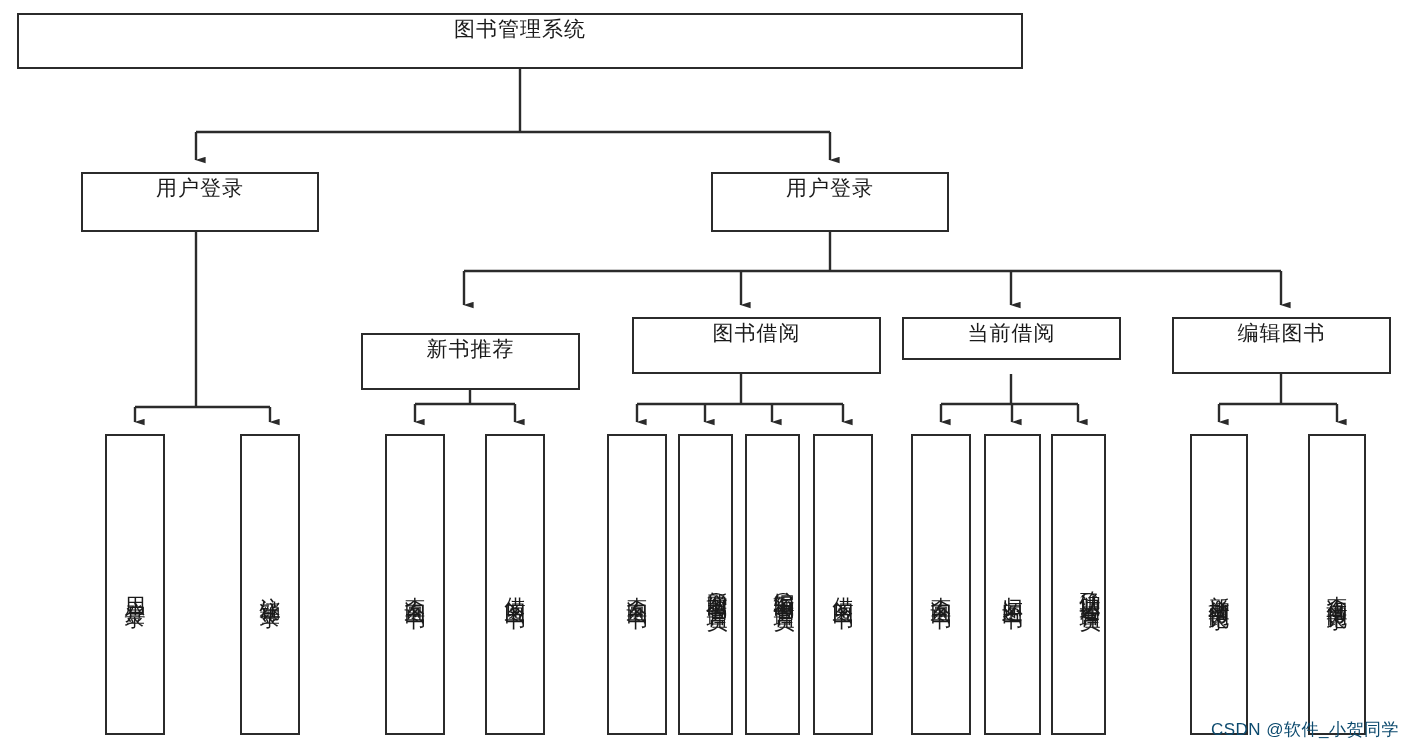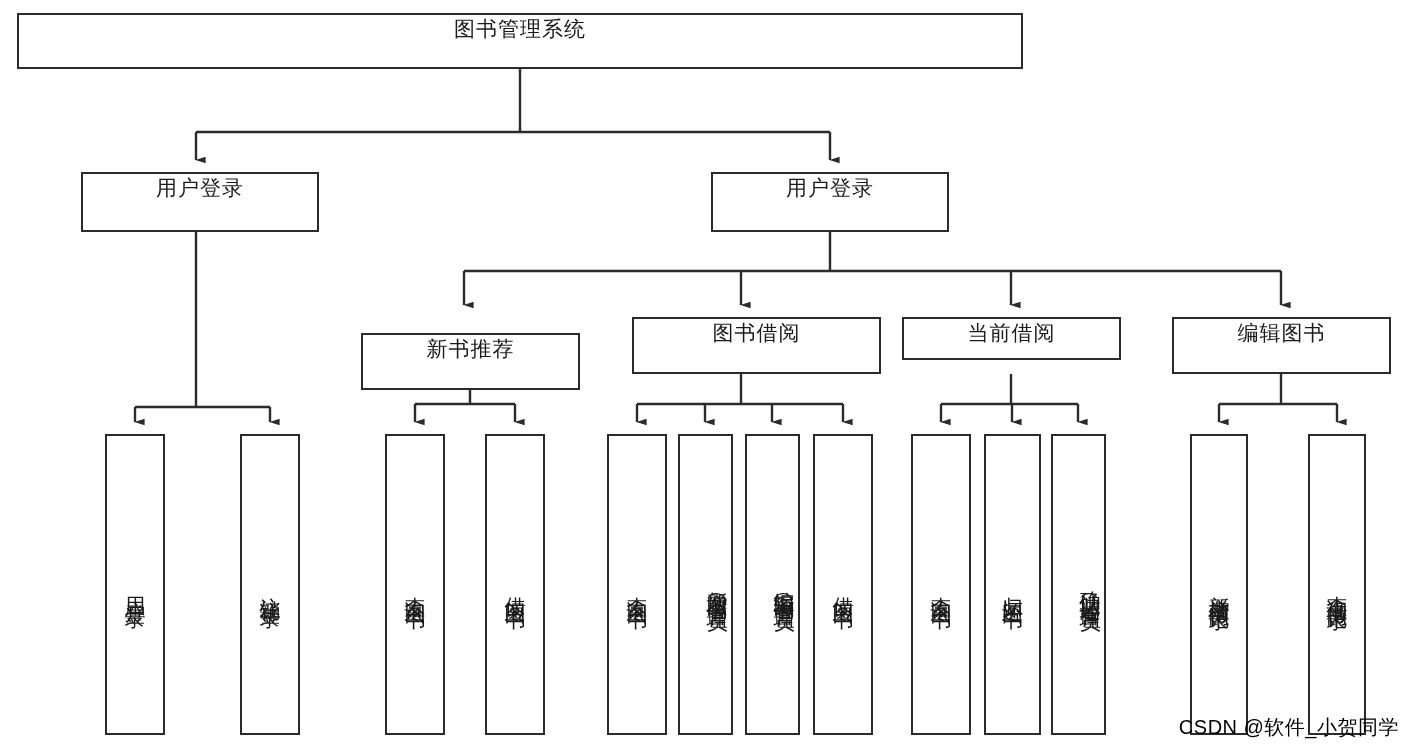"CSDN @软件_小贺同学" #watermark { color: #000000 -> #0c4a6e; font-size: 20px -> 17px }
